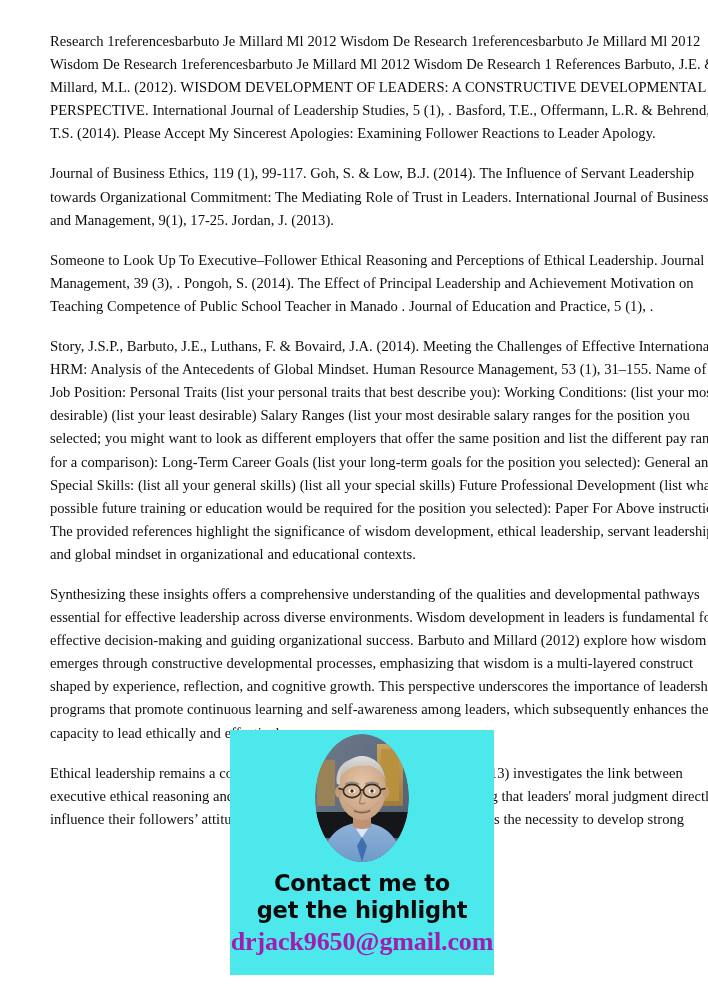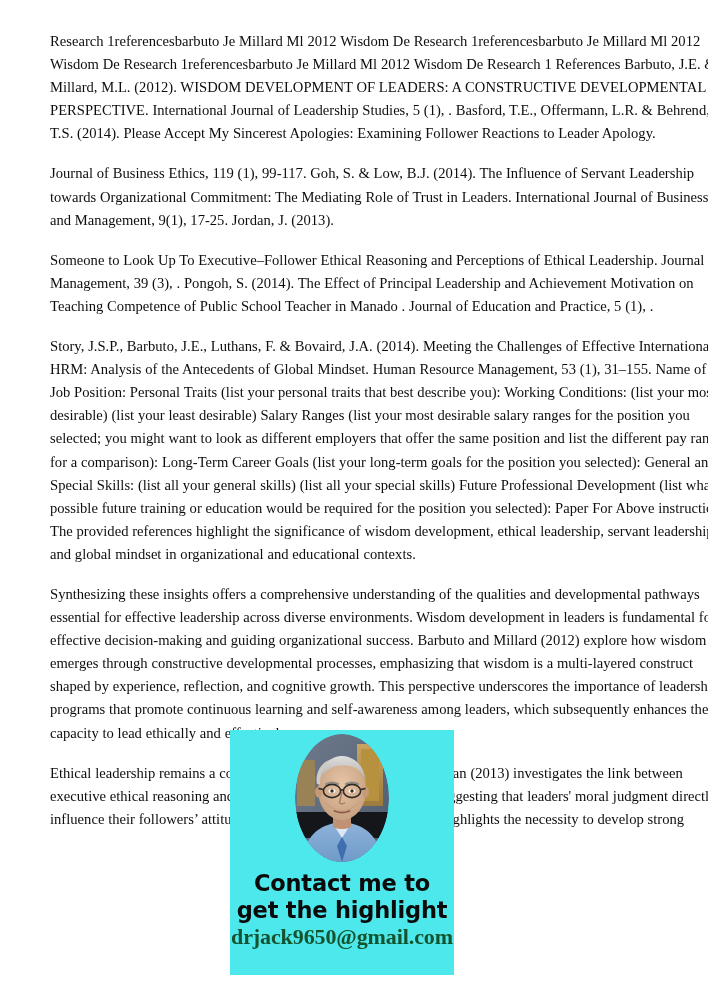"Contact me to" #promo-overlay { width: 224px -> 264px }
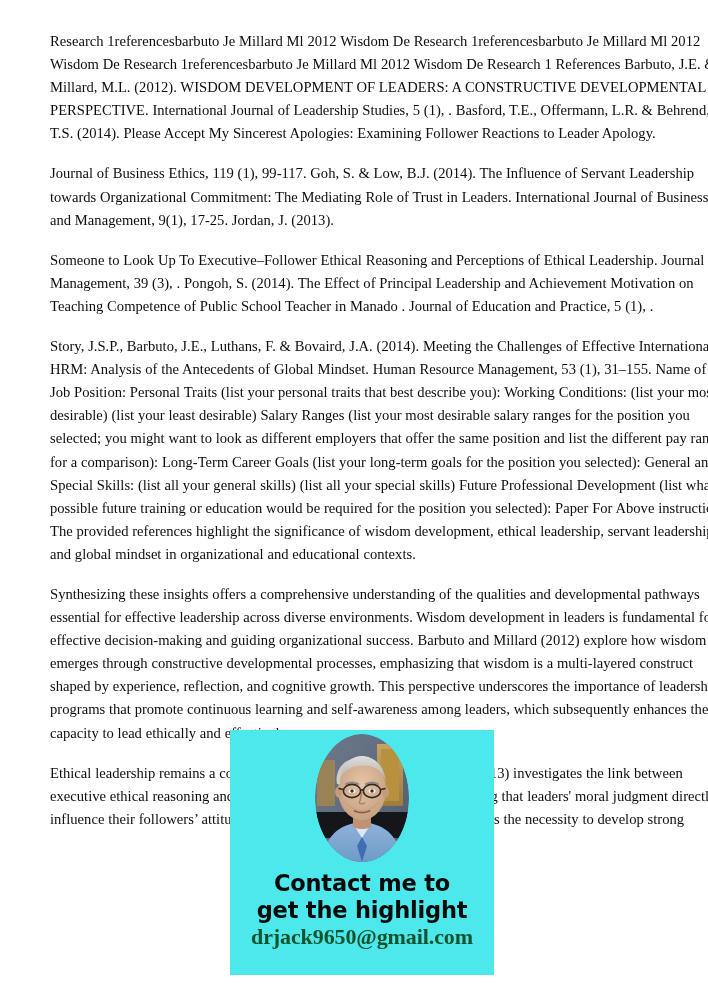"drjack9650@gmail.com" #promo-email { color: #14532d -> #a21caf; font-size: 22px -> 26px; margin-top: none -> 5px }
